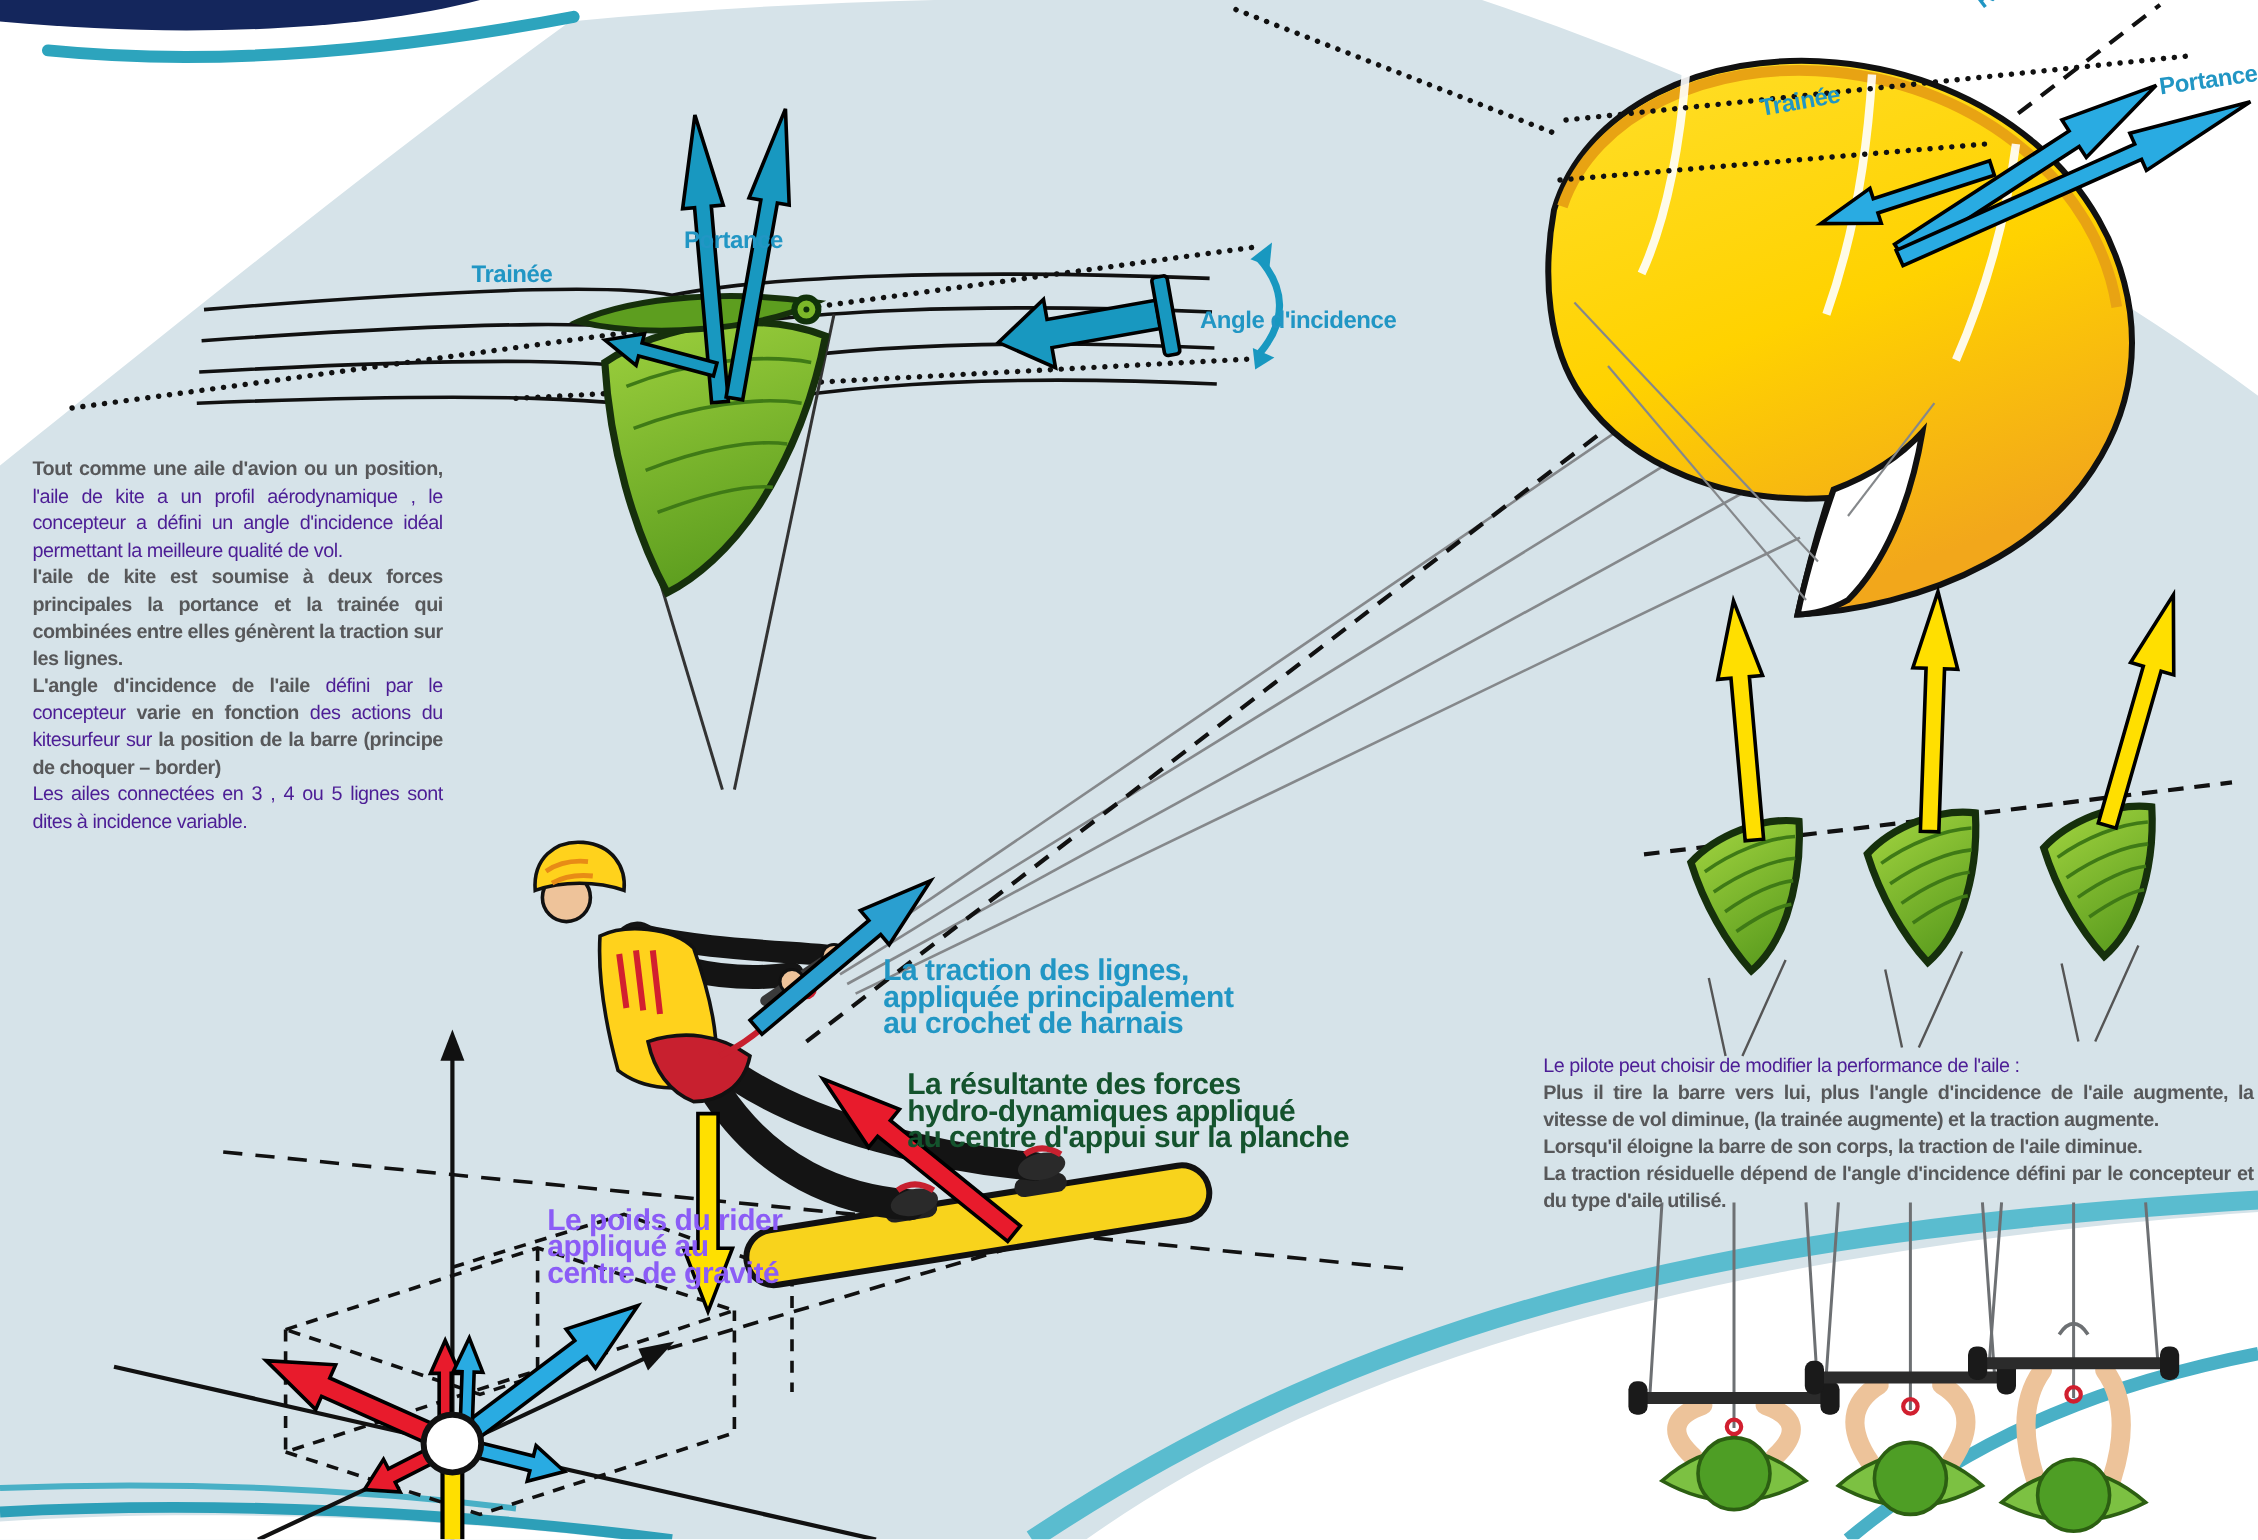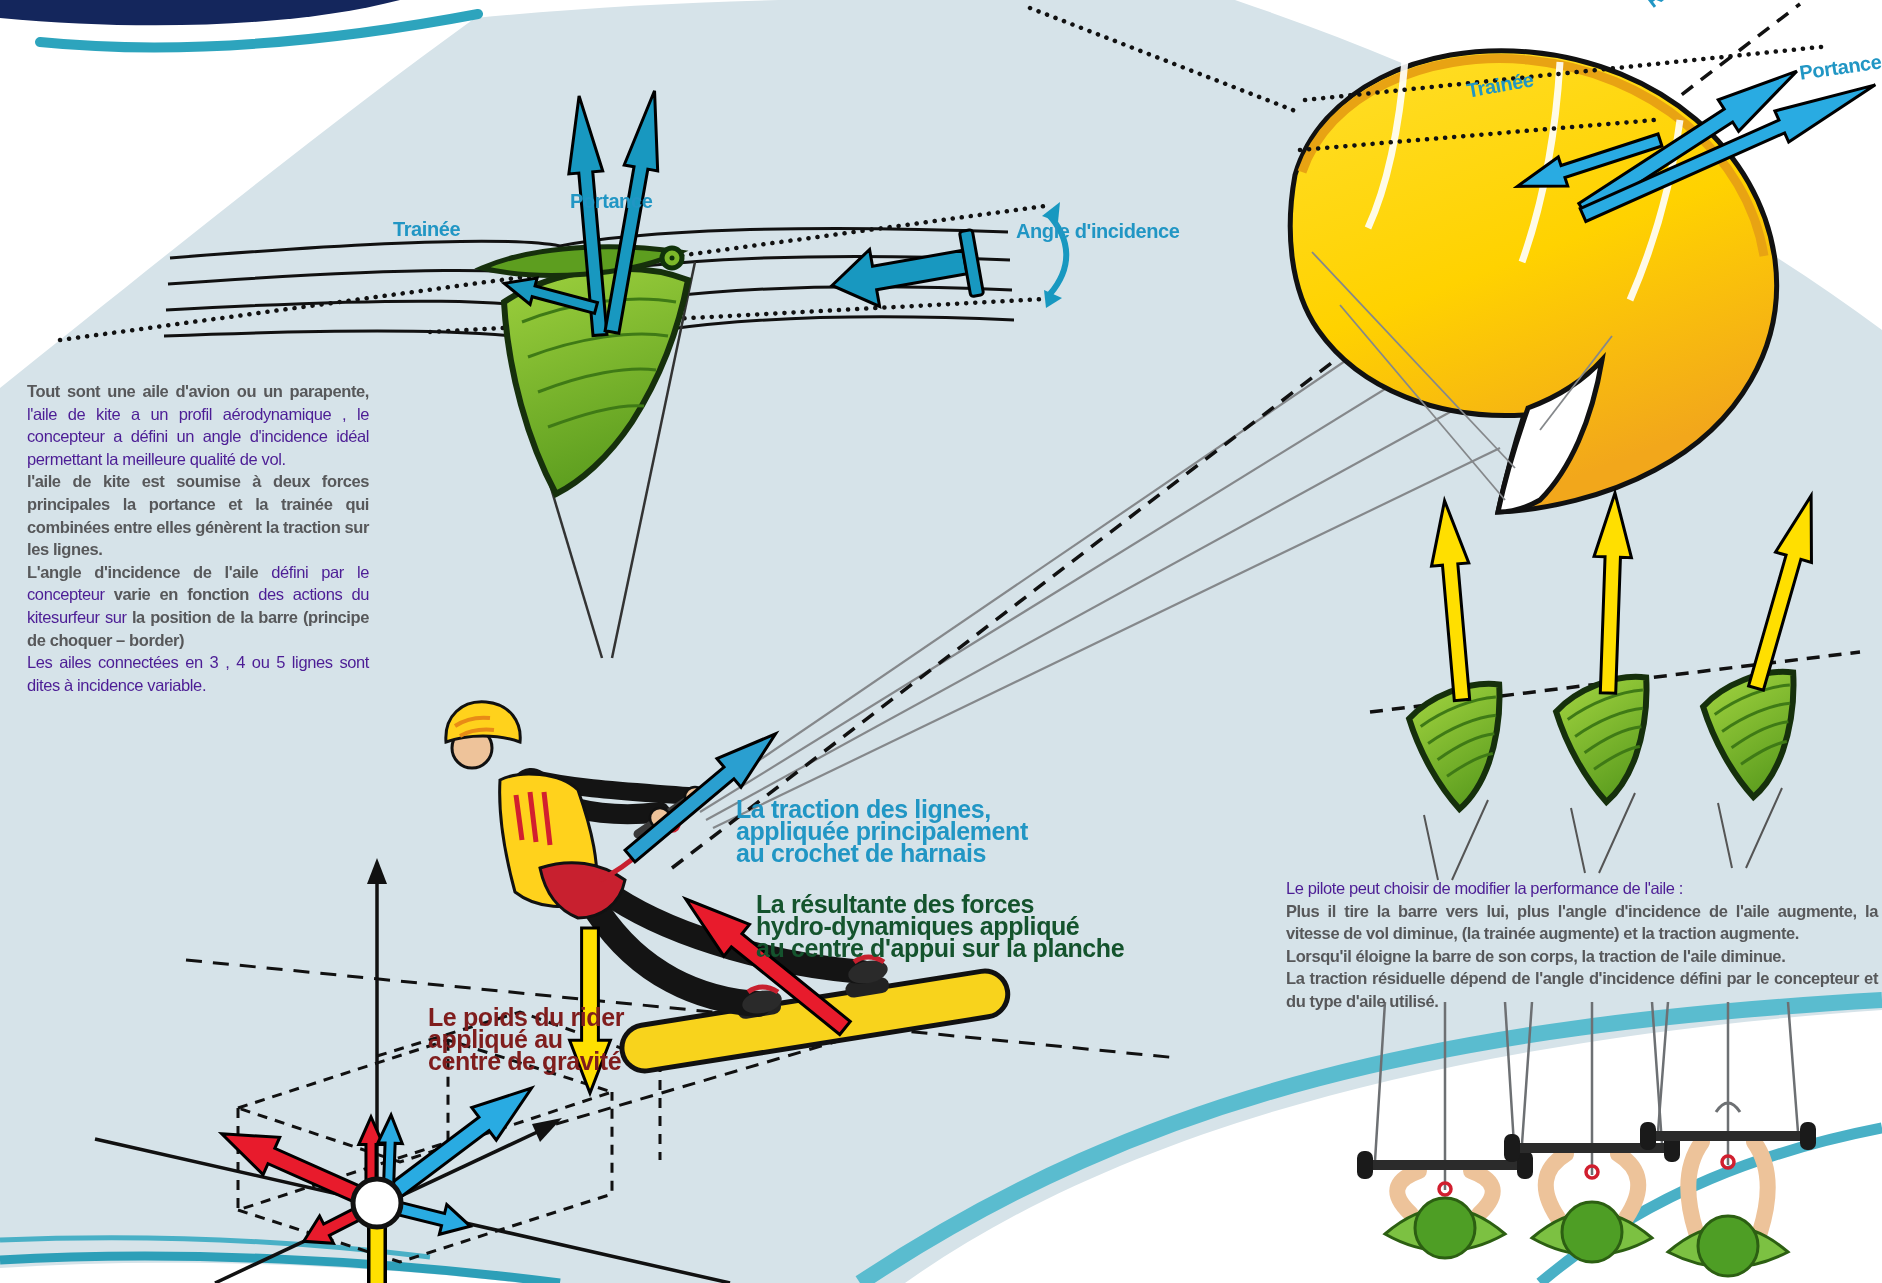"Angle d'incidence" div.txt { margin-left: 16px -> none; top: 220px -> 256px }
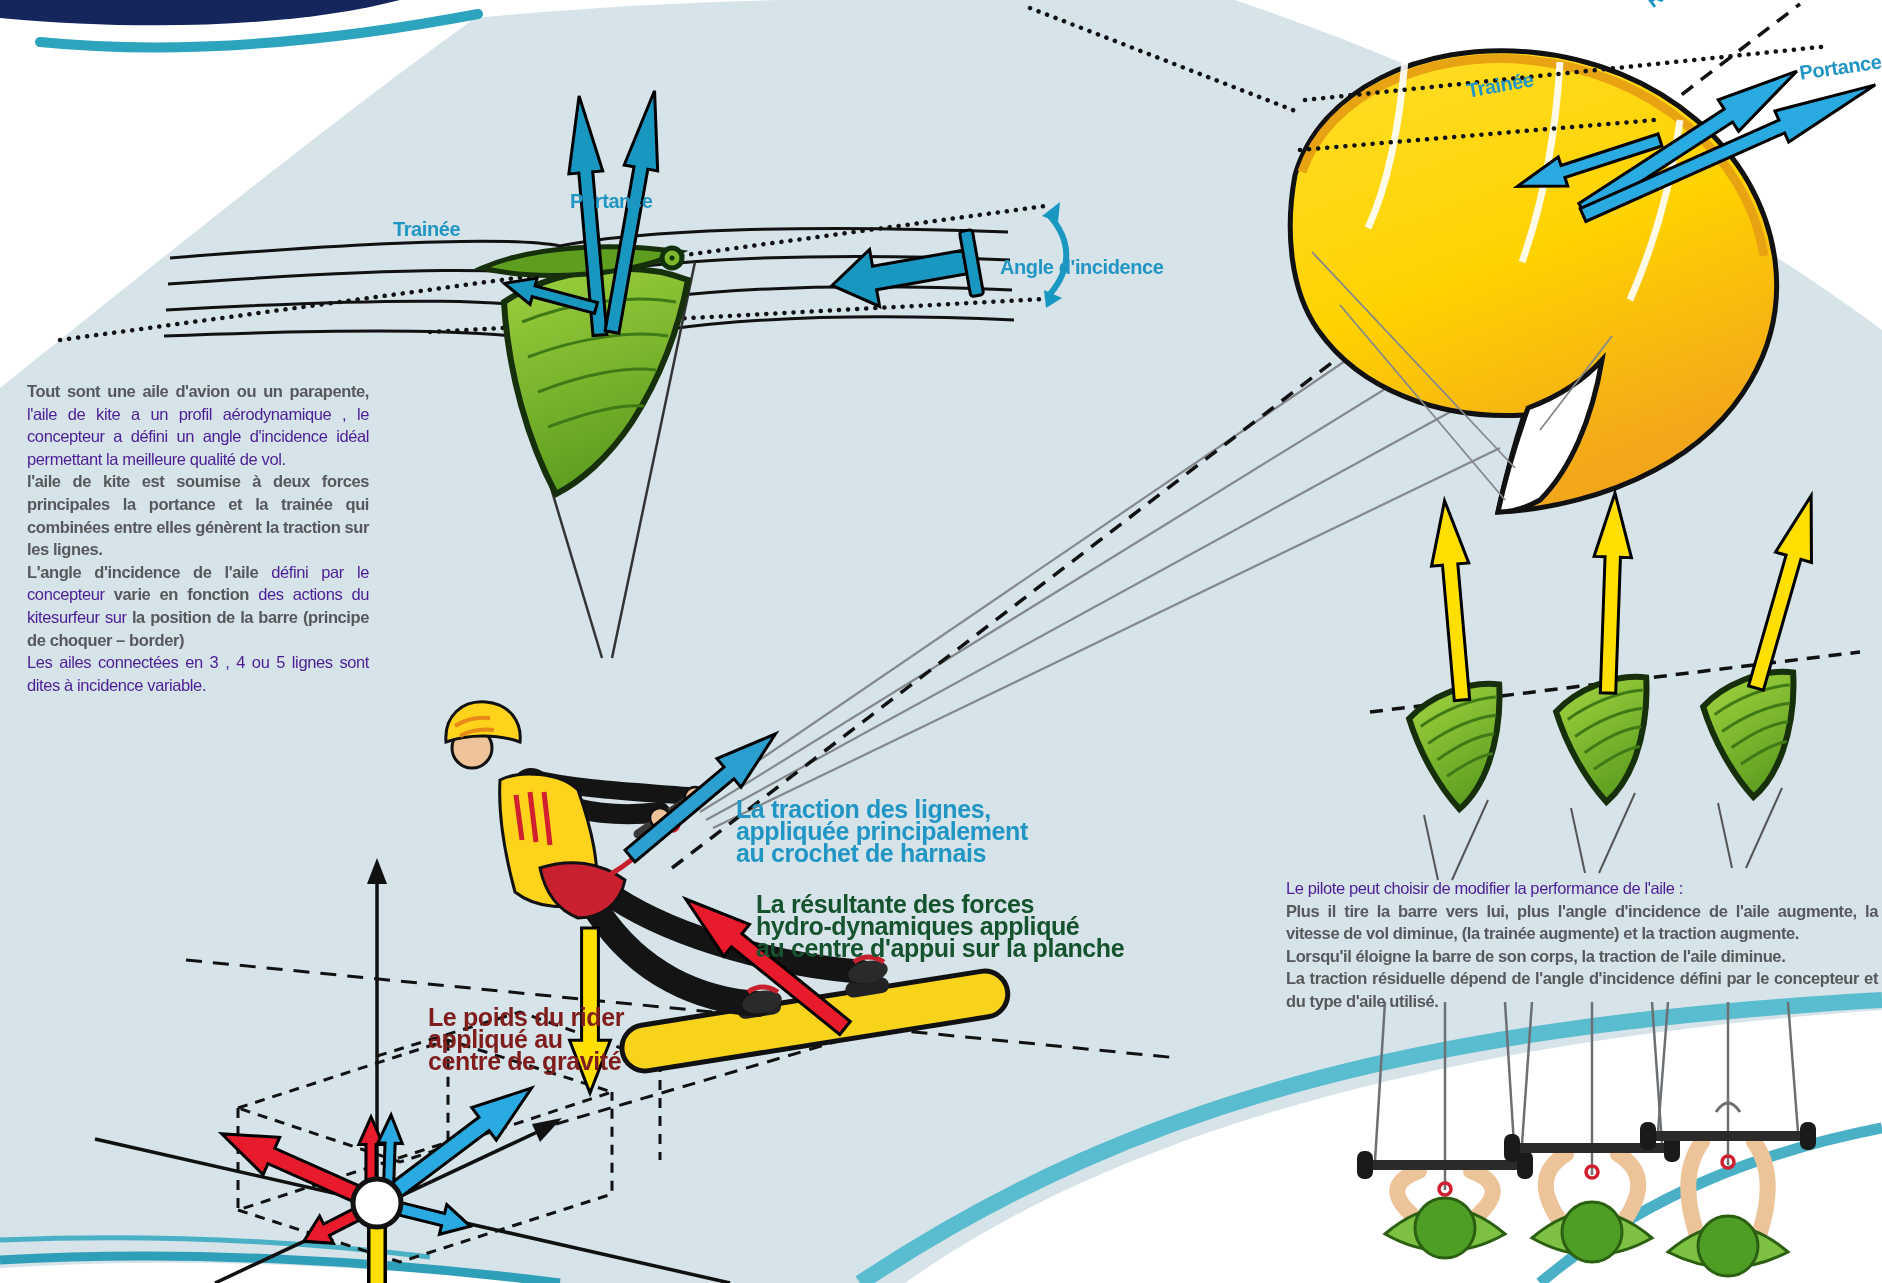"Tout sont une aile d'avion" span { text: sont une aile d'avion ou un parapente -> comme une aile d'avion ou un position }
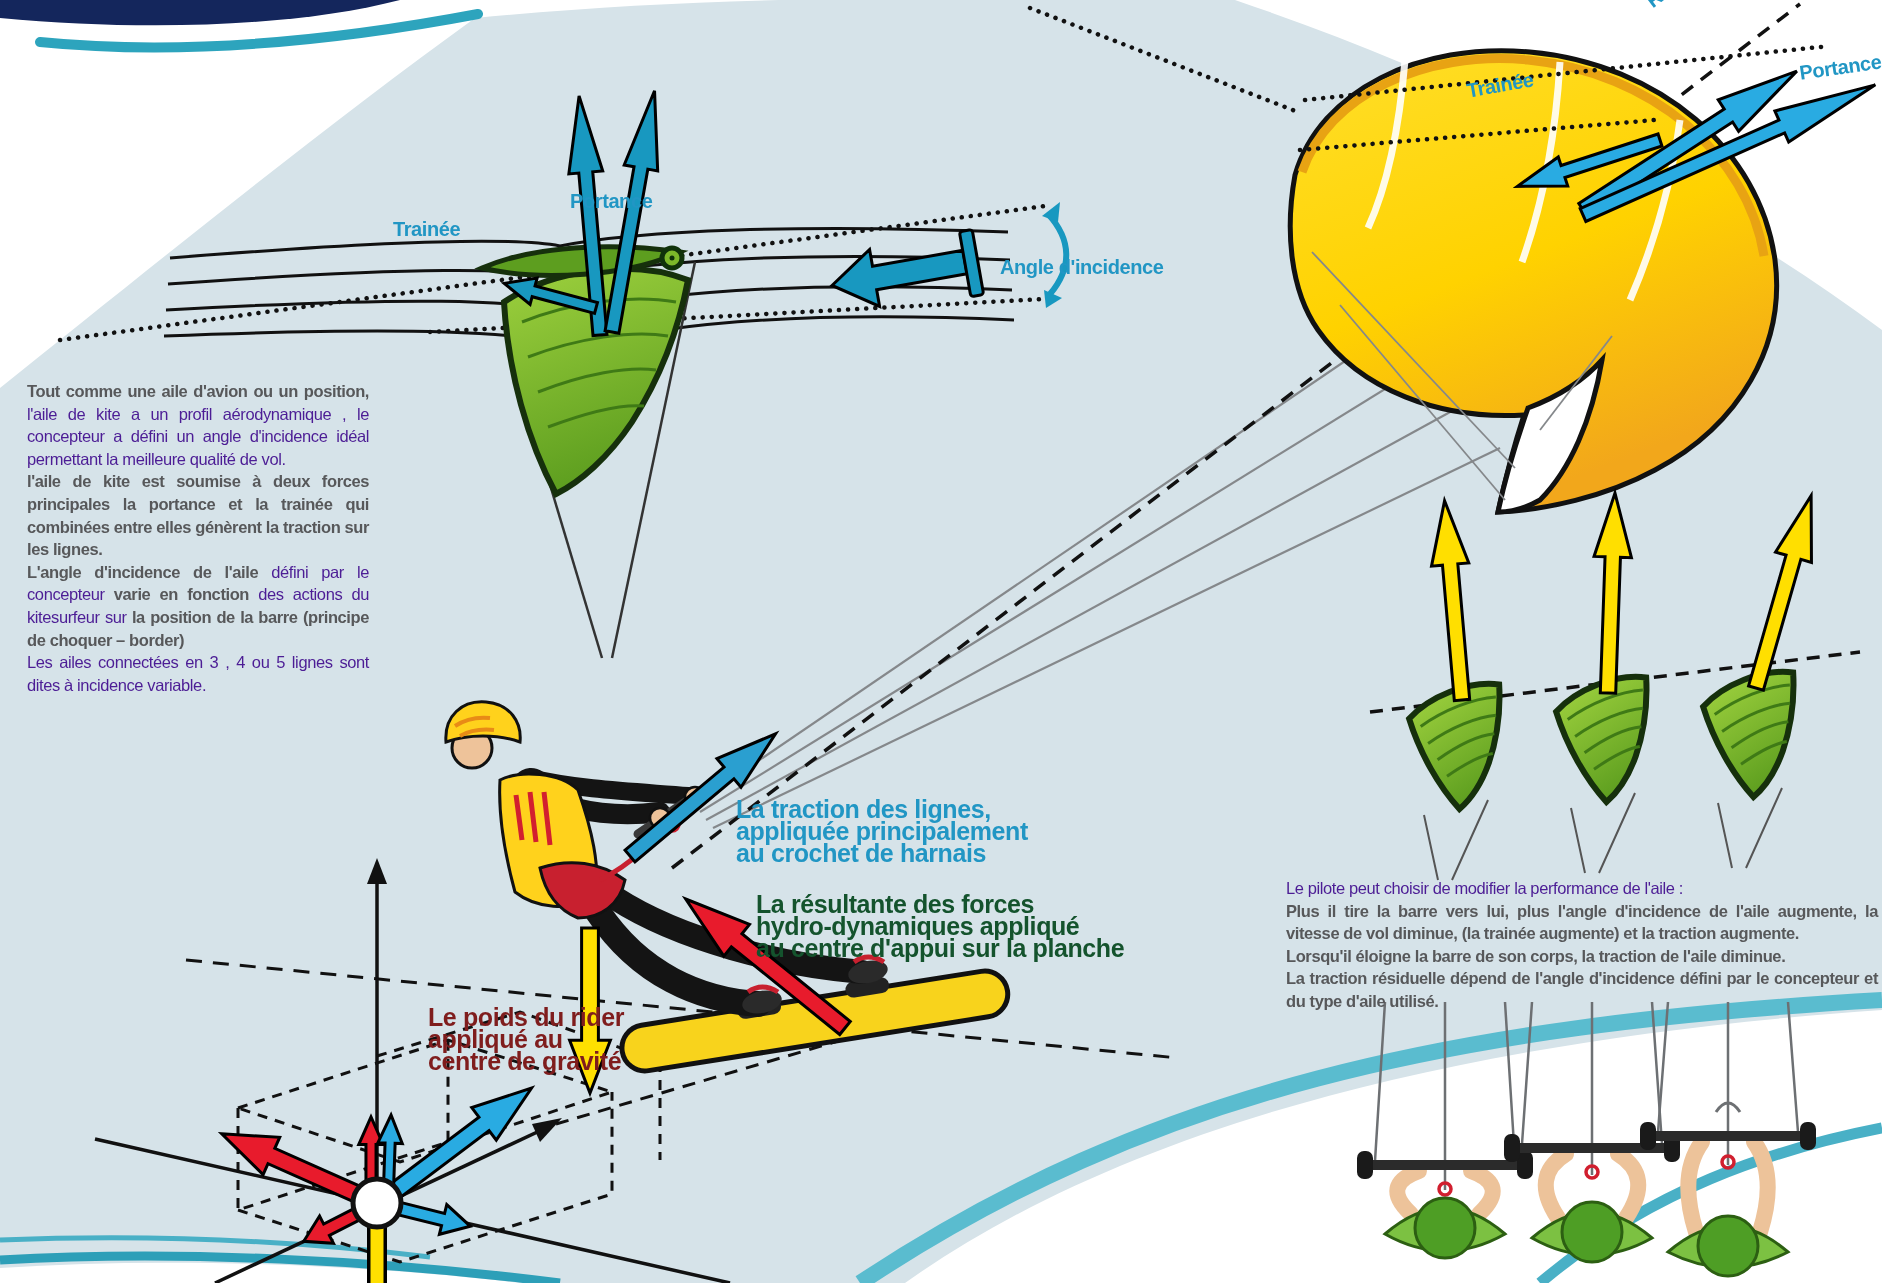"Le poids du rider" .cap.olive { color: #7f1d1d -> #8b5cf6; margin-left: none -> 28px }
